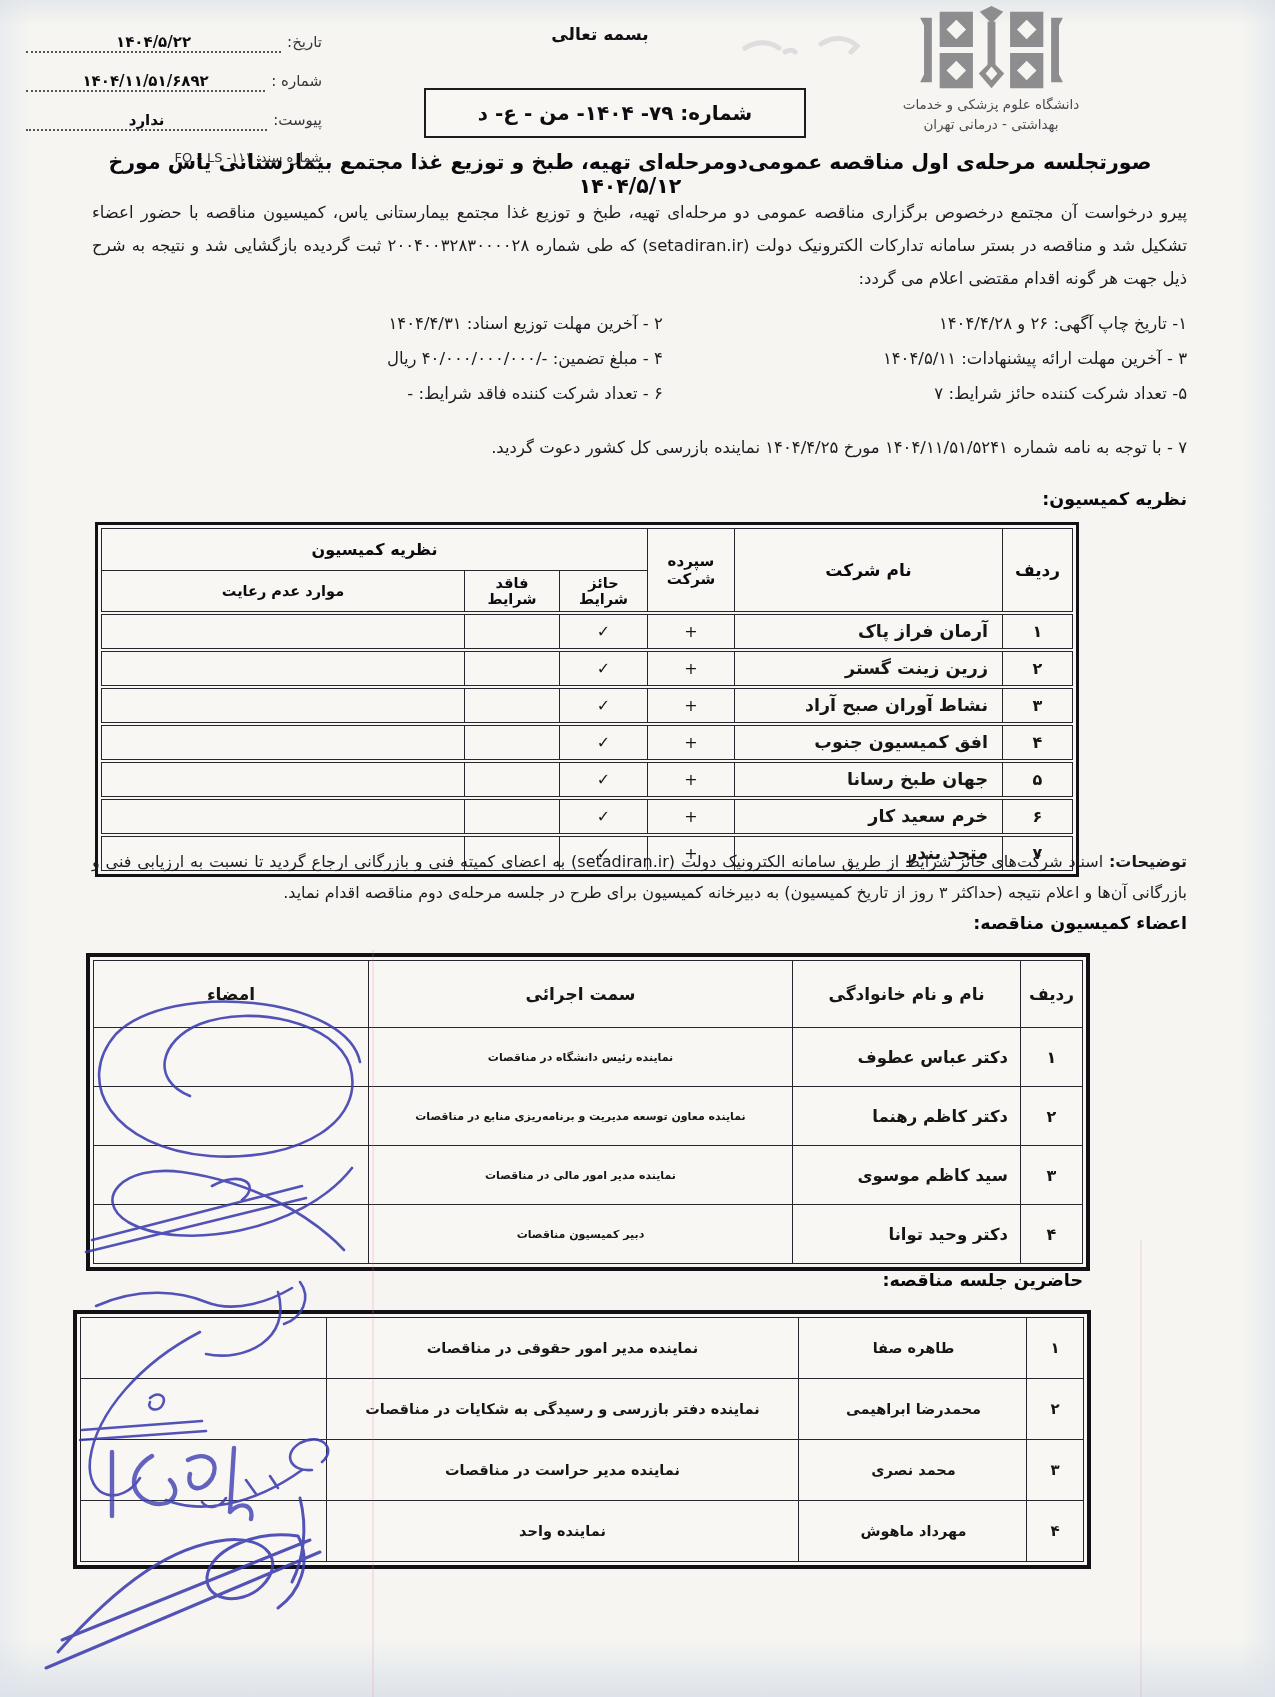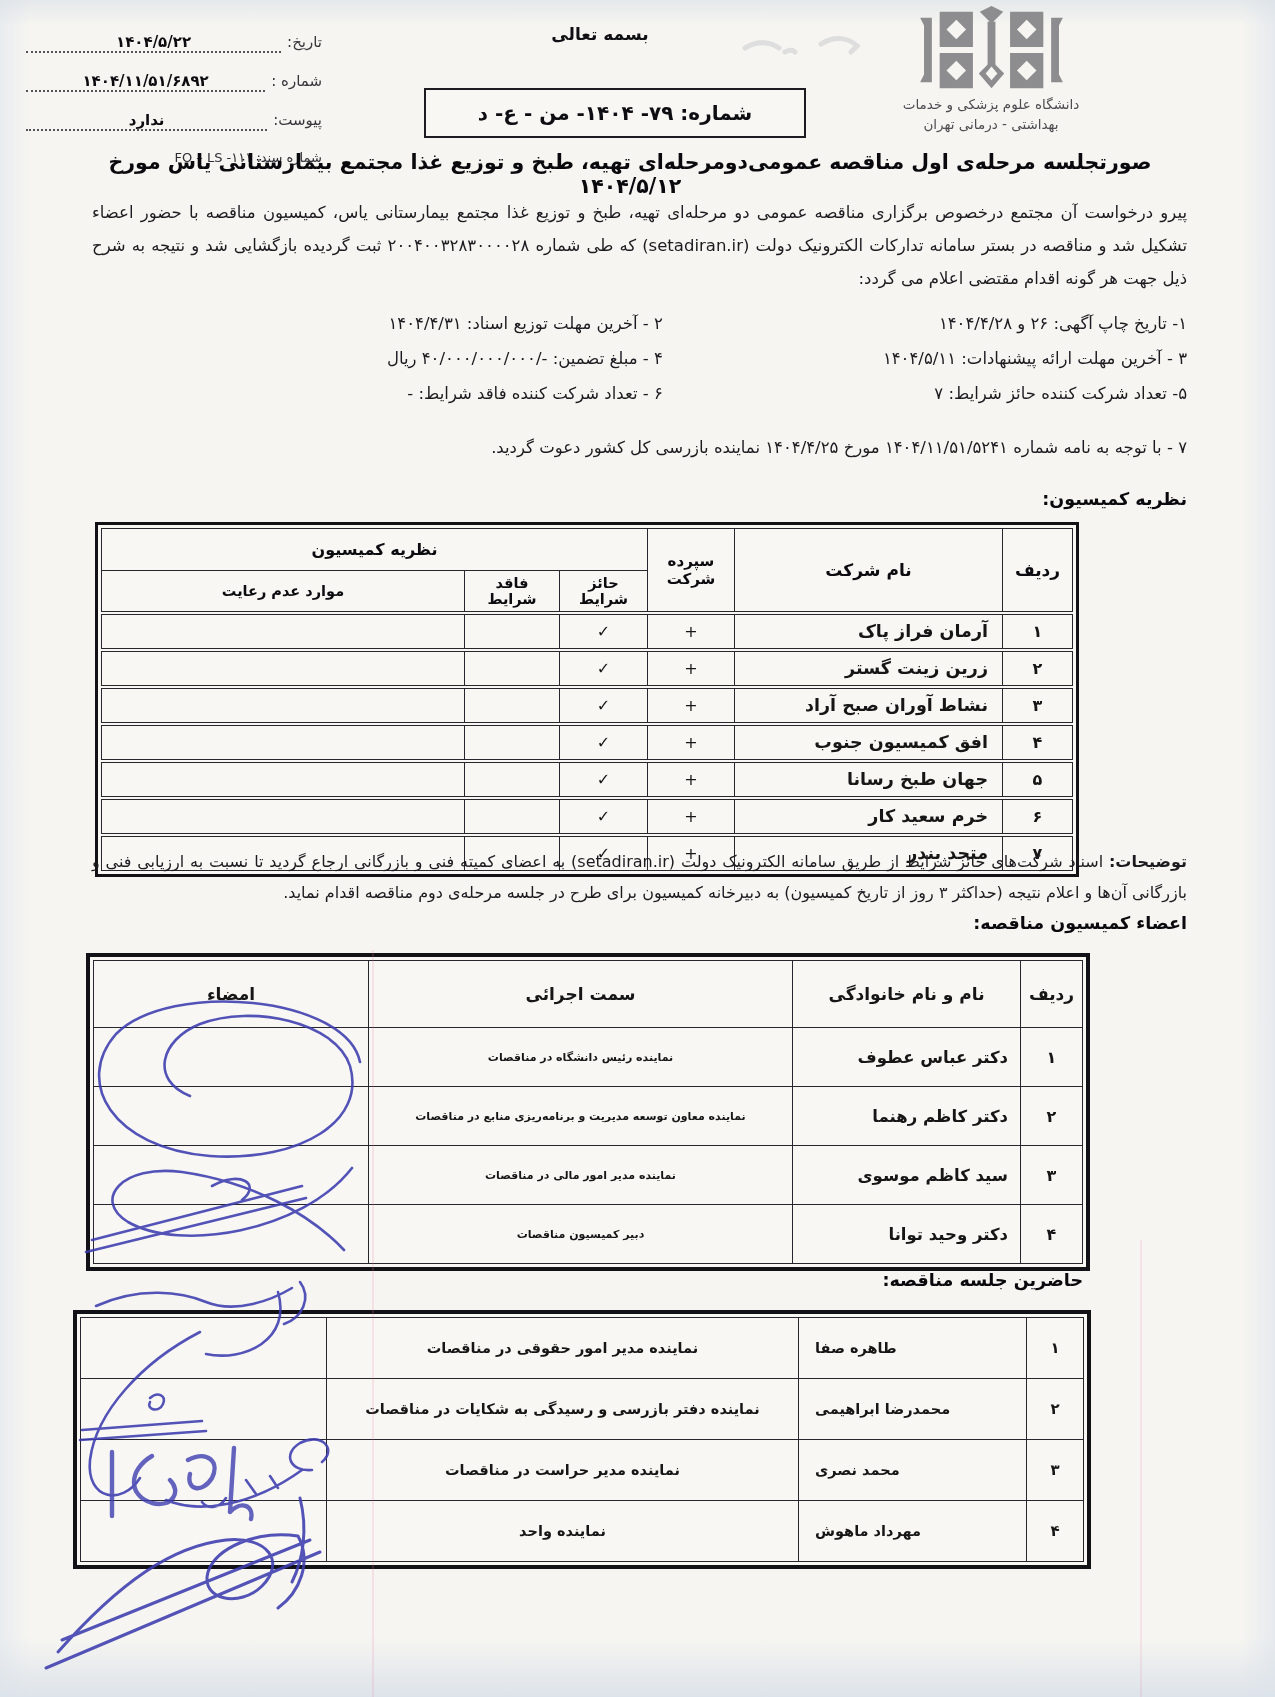"طاهره صفا" #t3 td.name { text-align: left -> center }
